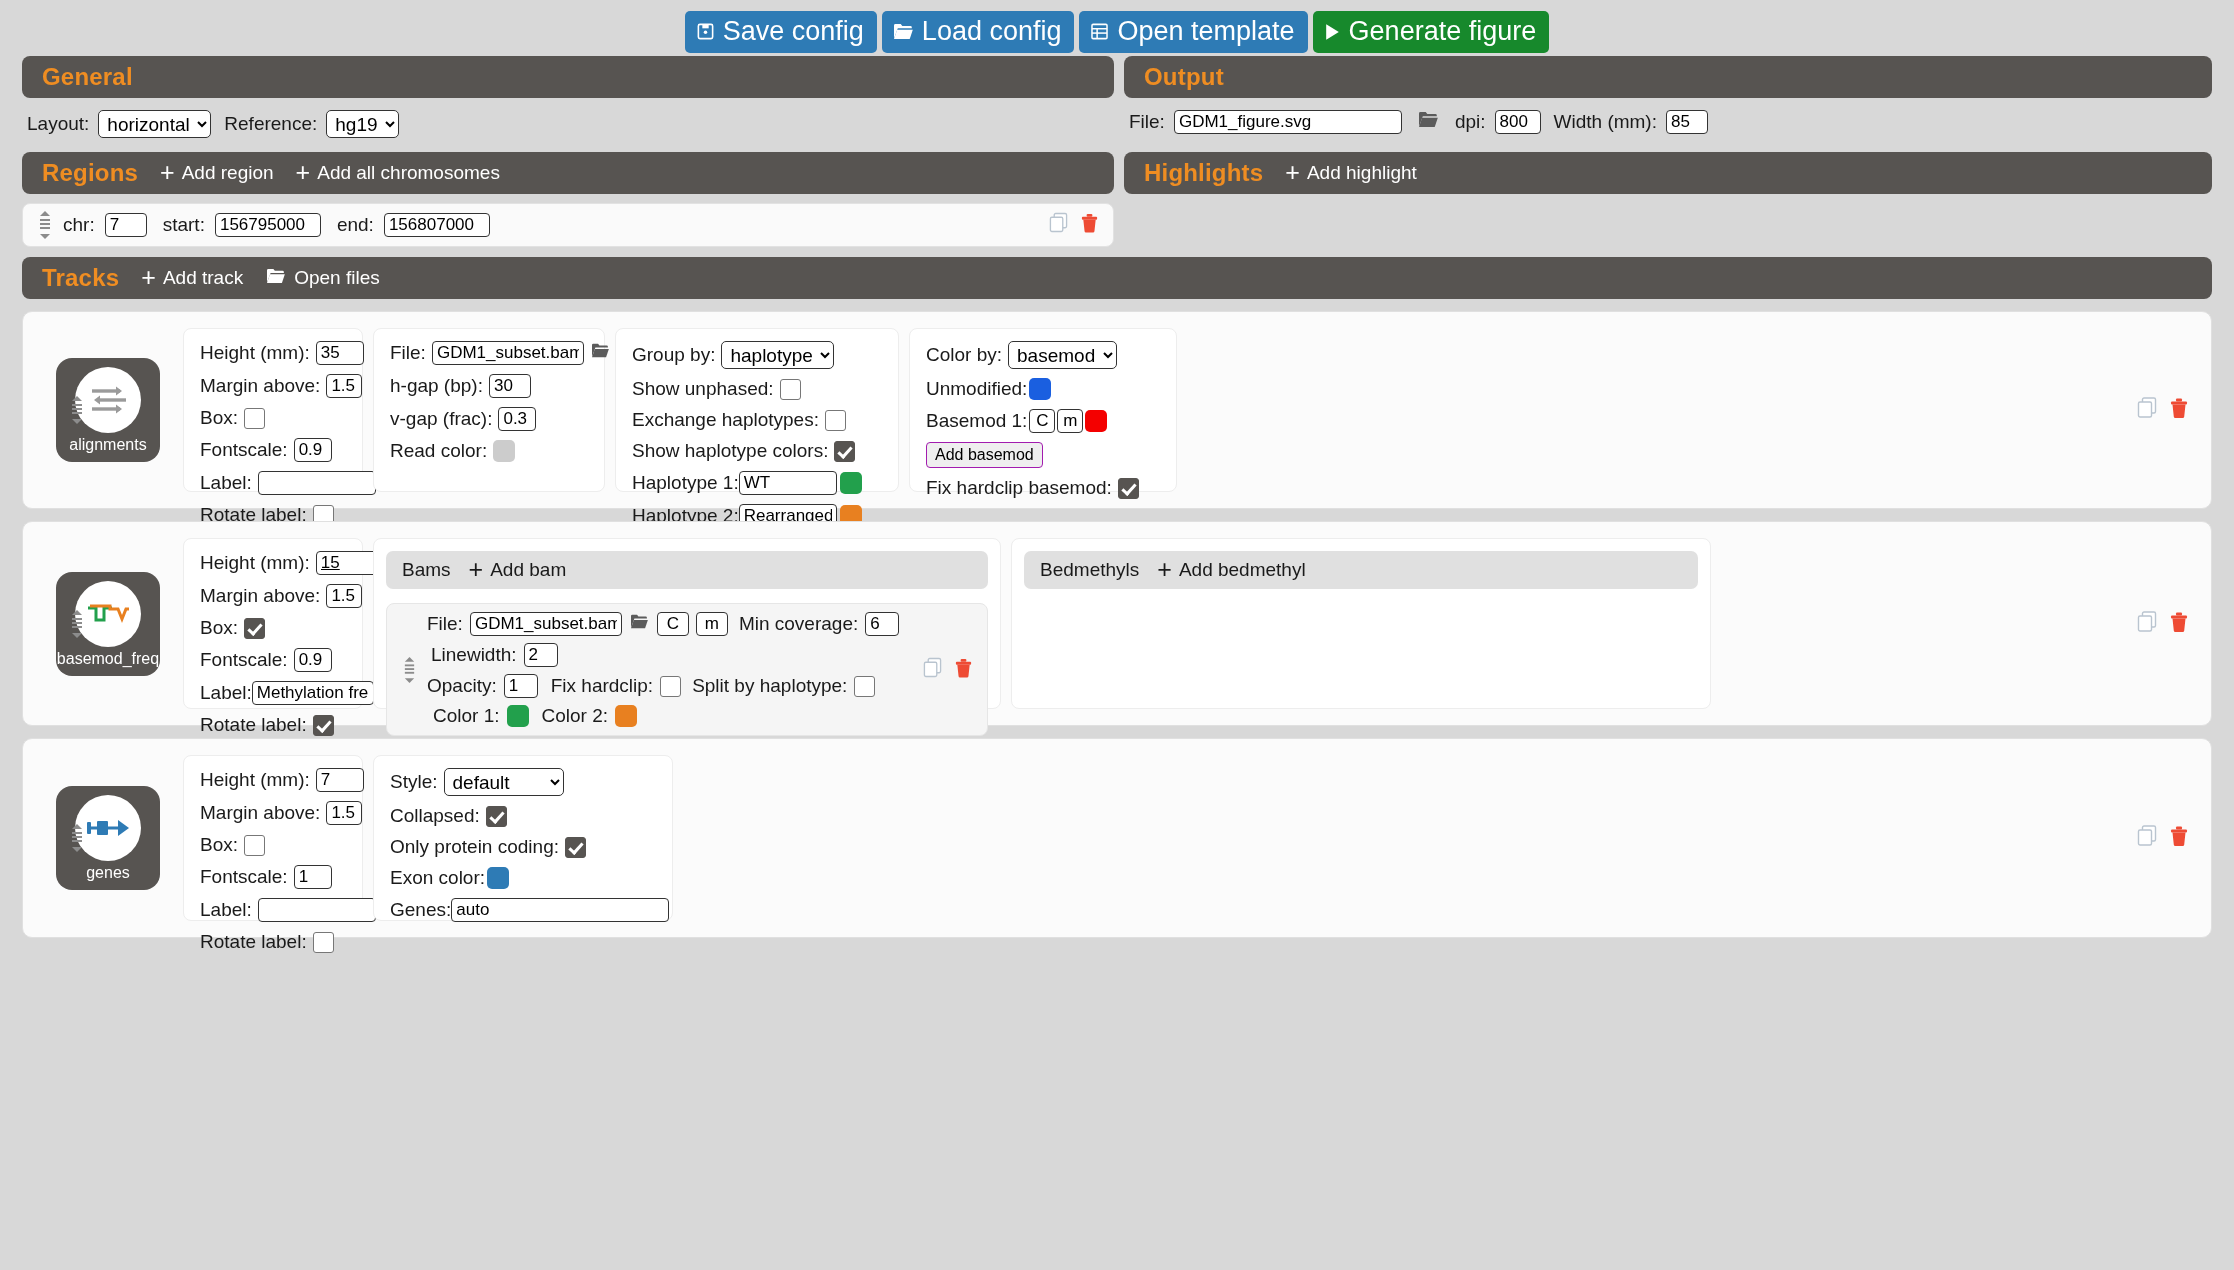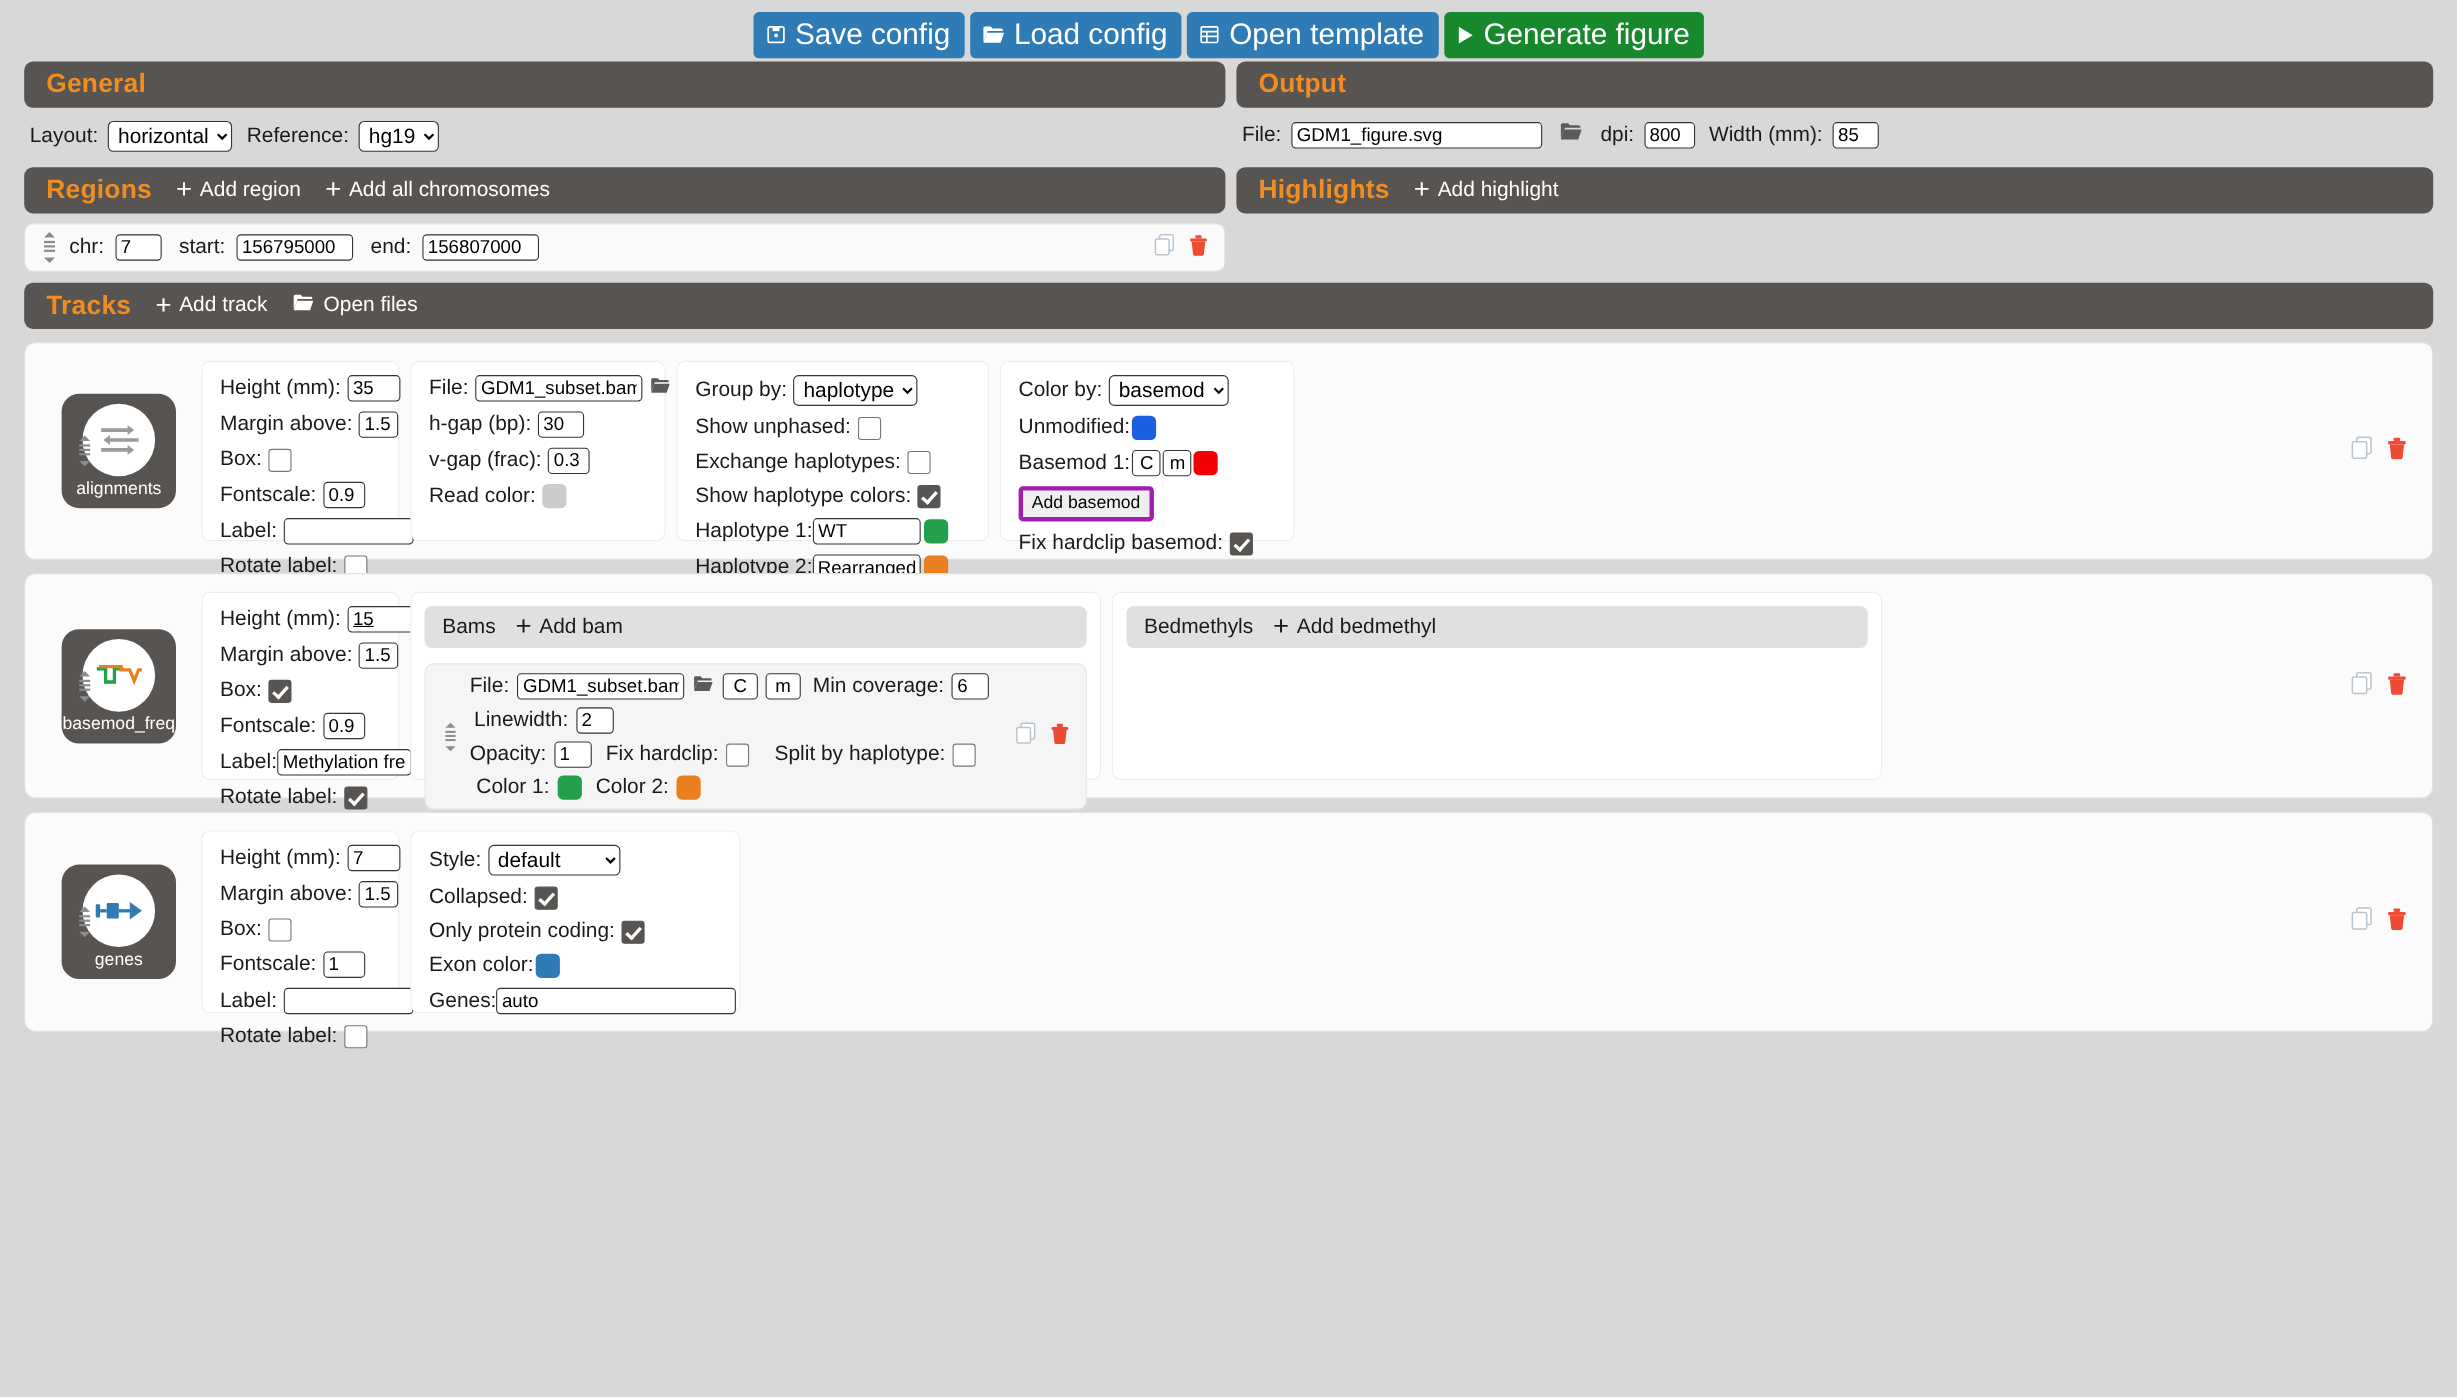"Add basemod" .btn-sm { border: 4px solid #a21caf -> 1px solid #a21caf }
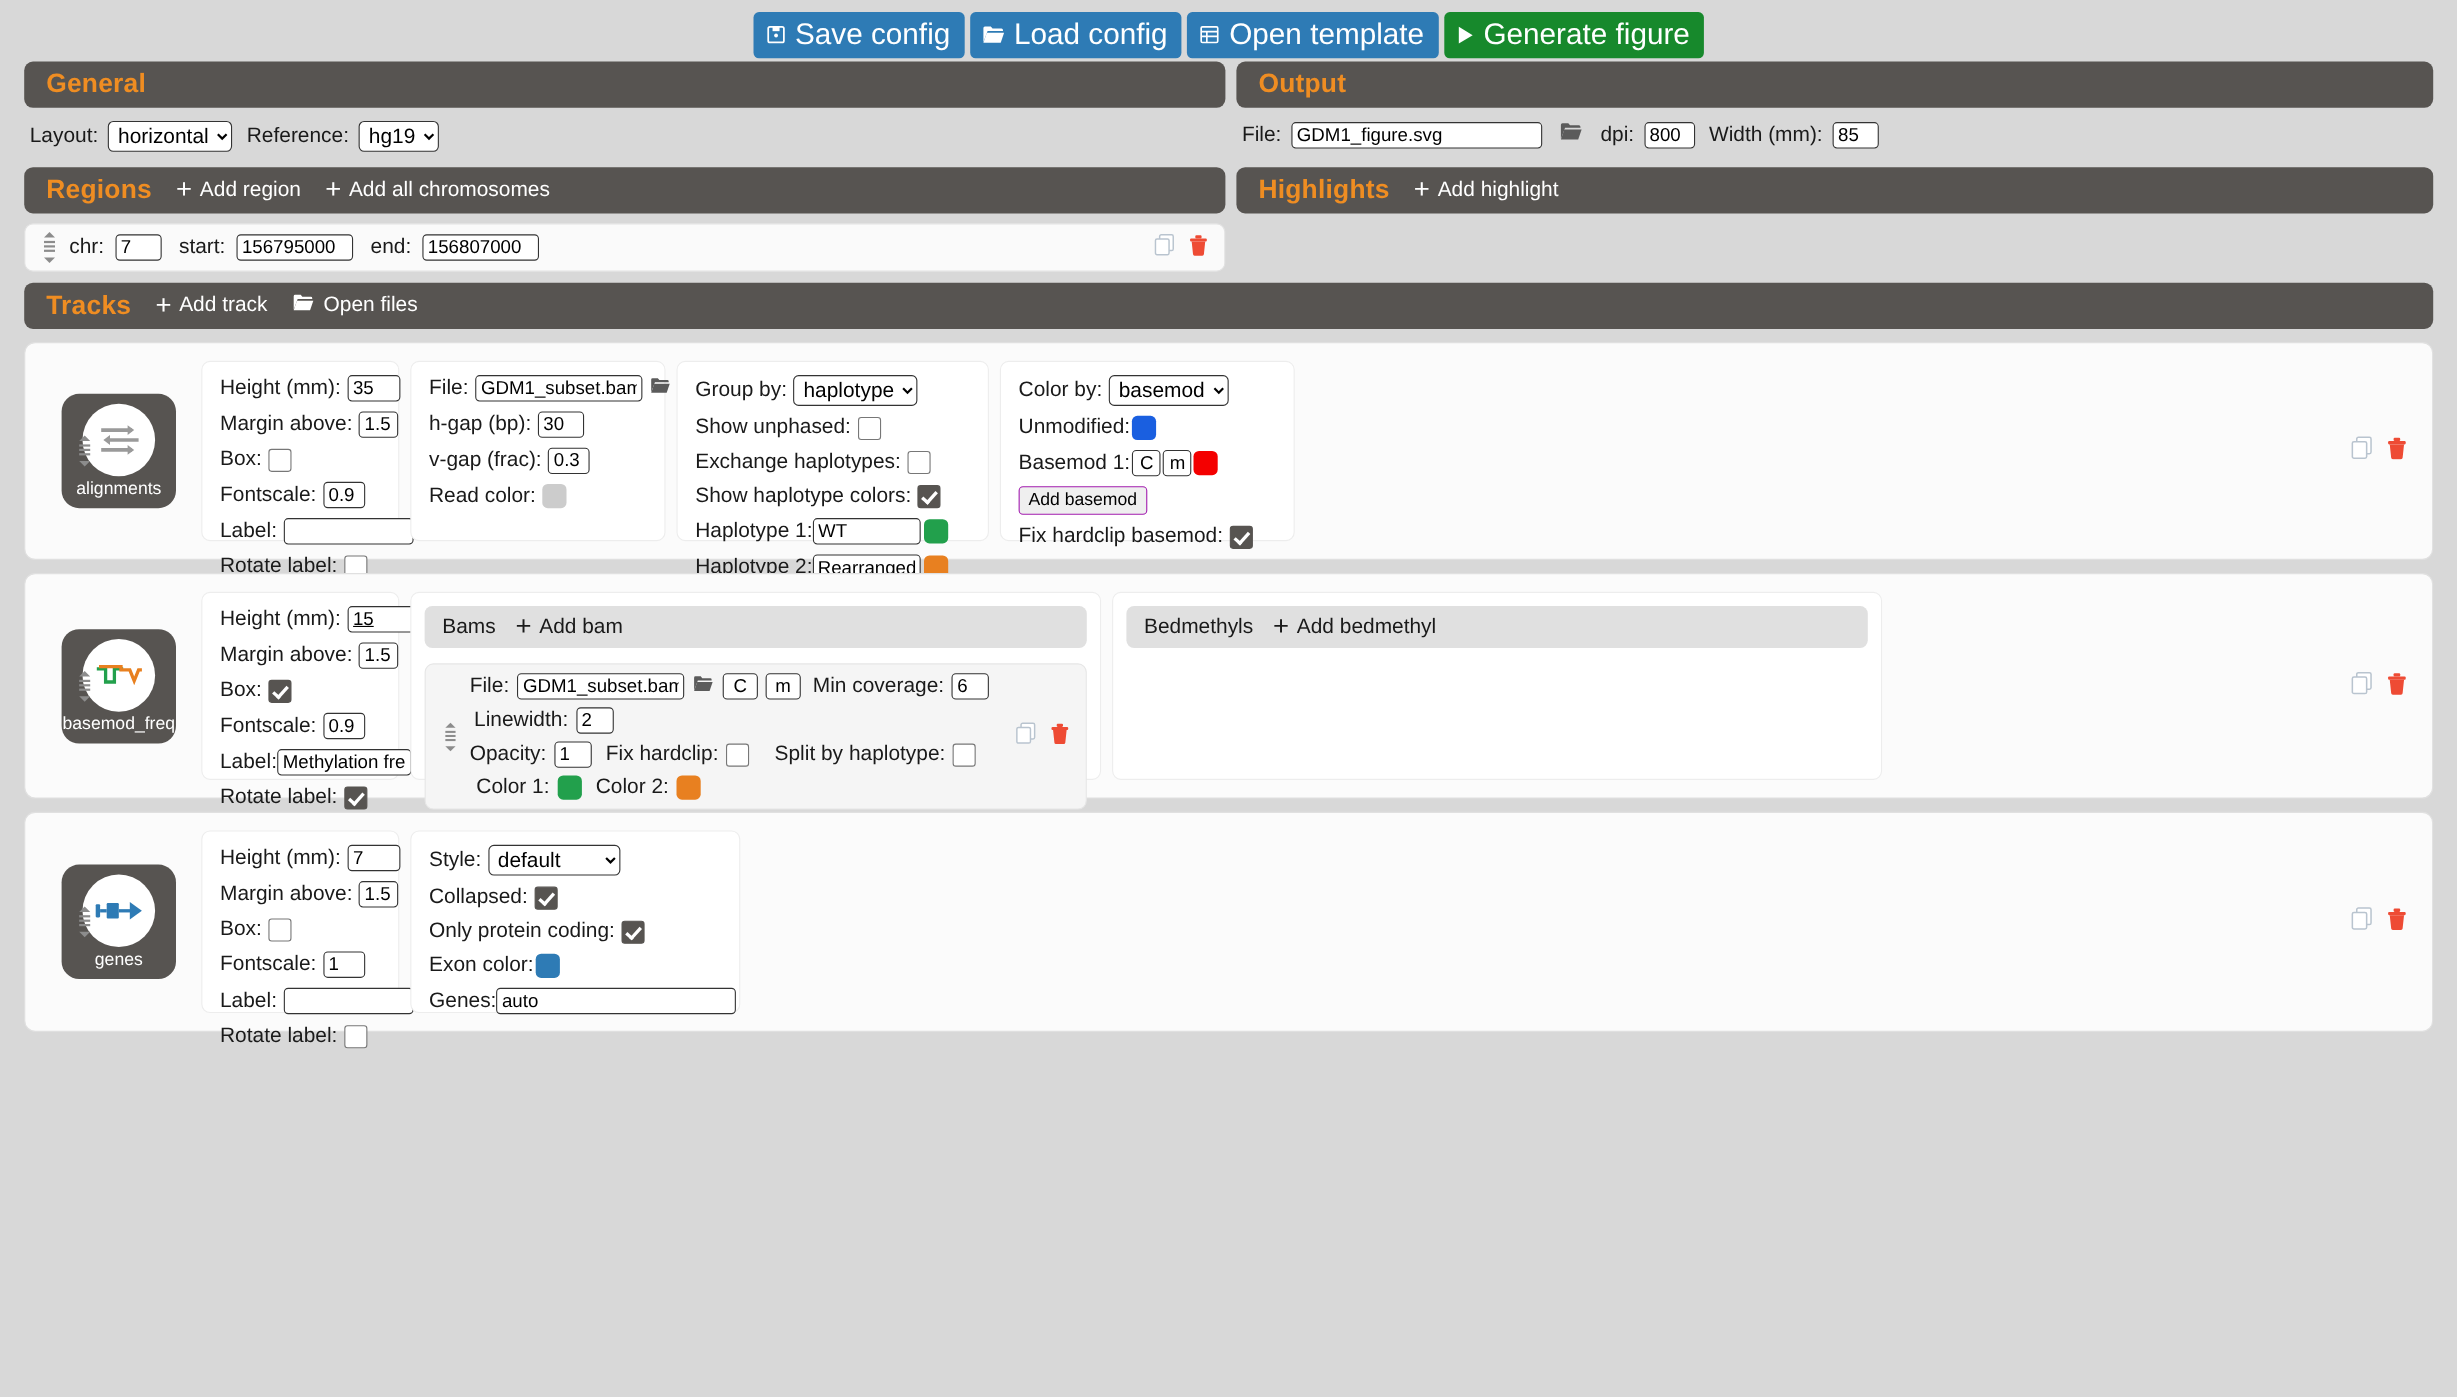"Split by haplotype:" span.lbl { margin-left: 16px -> 4px }
